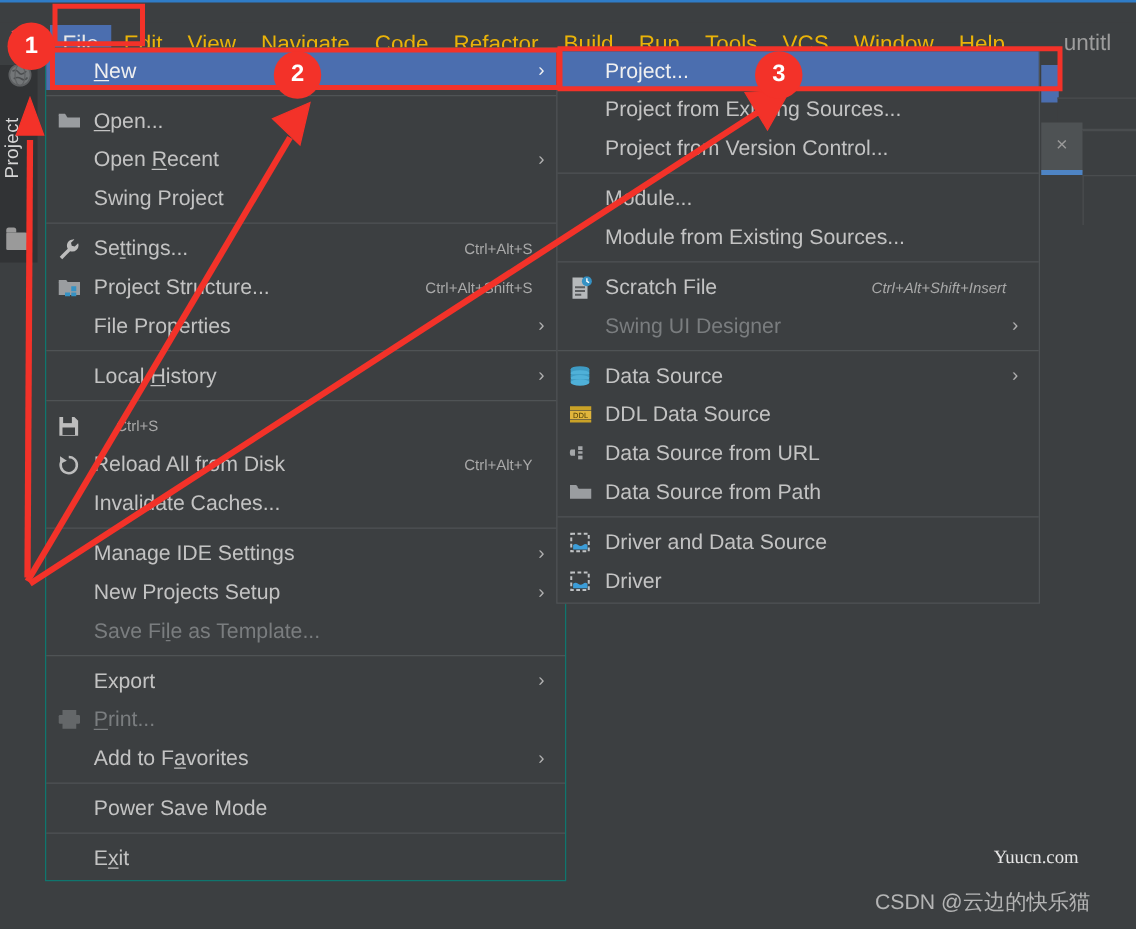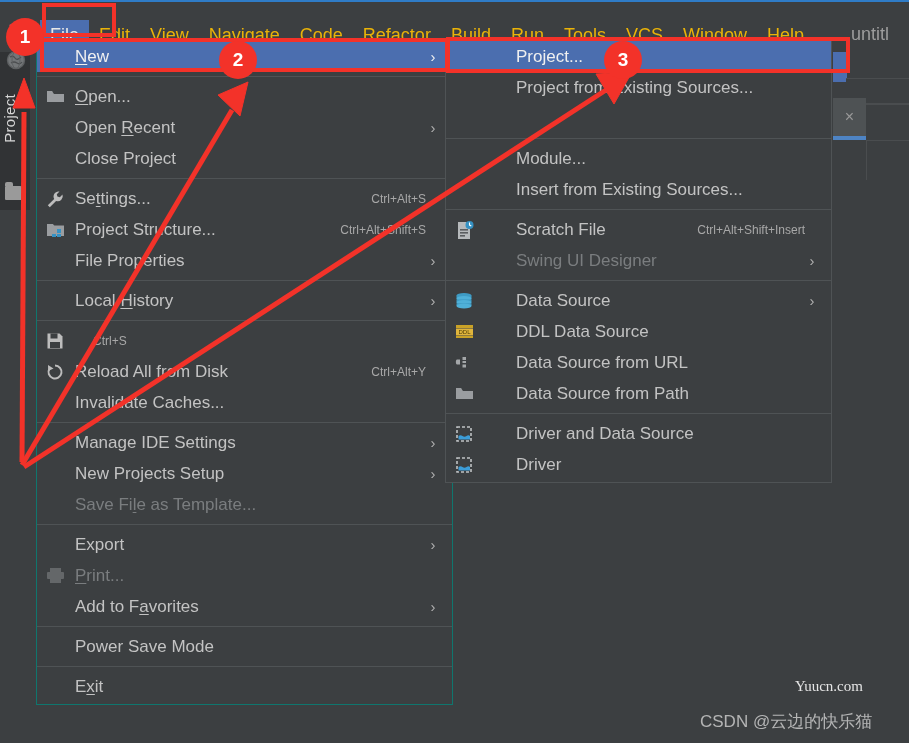"Project..." .menu-new .mi .lbl { margin-left: 32px -> none }
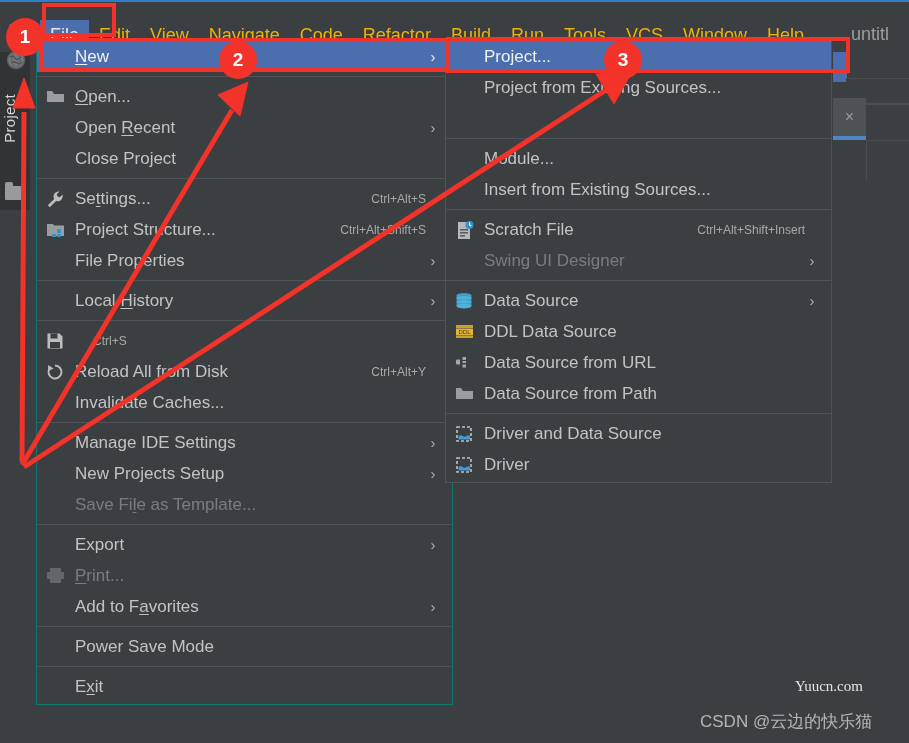"Project from Version Control..." div.lbl { html: none -> <div>Project from Version Control...</div> }
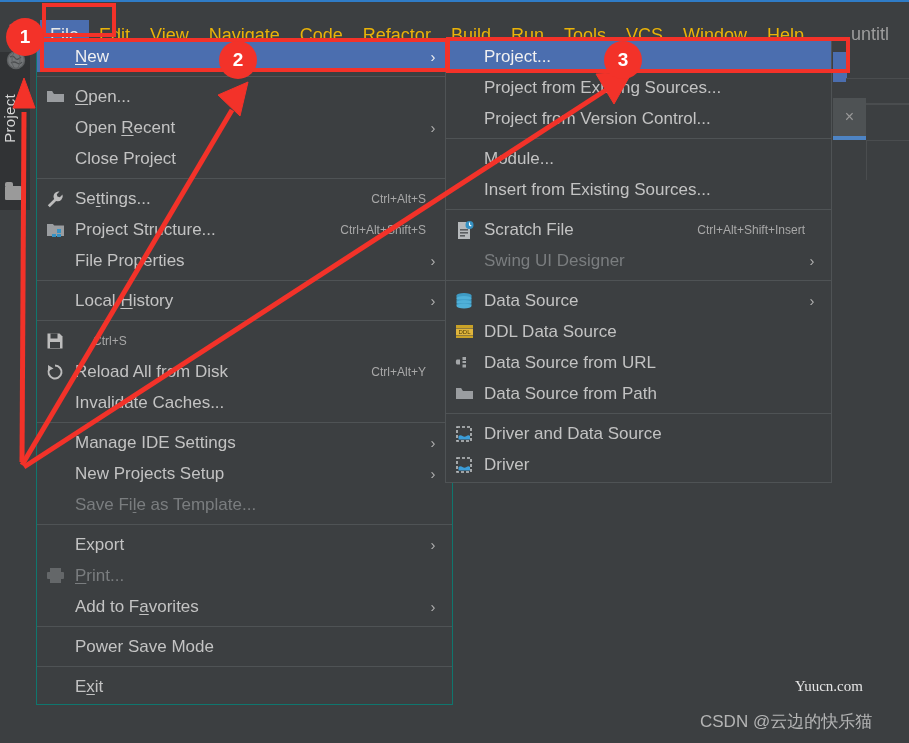"Close Project" div.lbl { text: Close -> Swing }
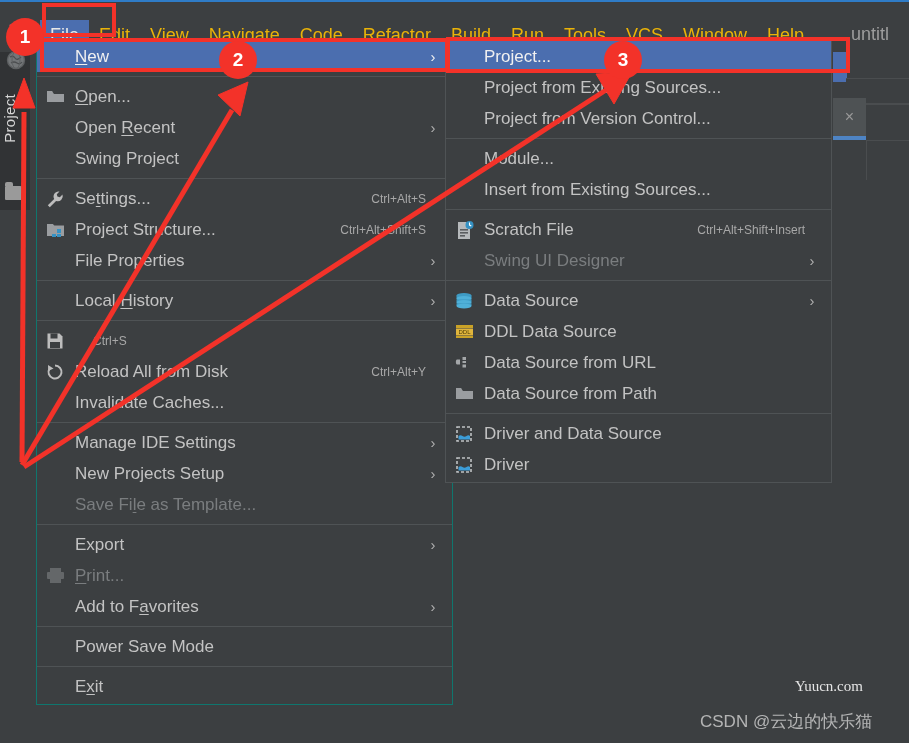"Insert from Existing Sources..." div.lbl { text: Insert -> Module }
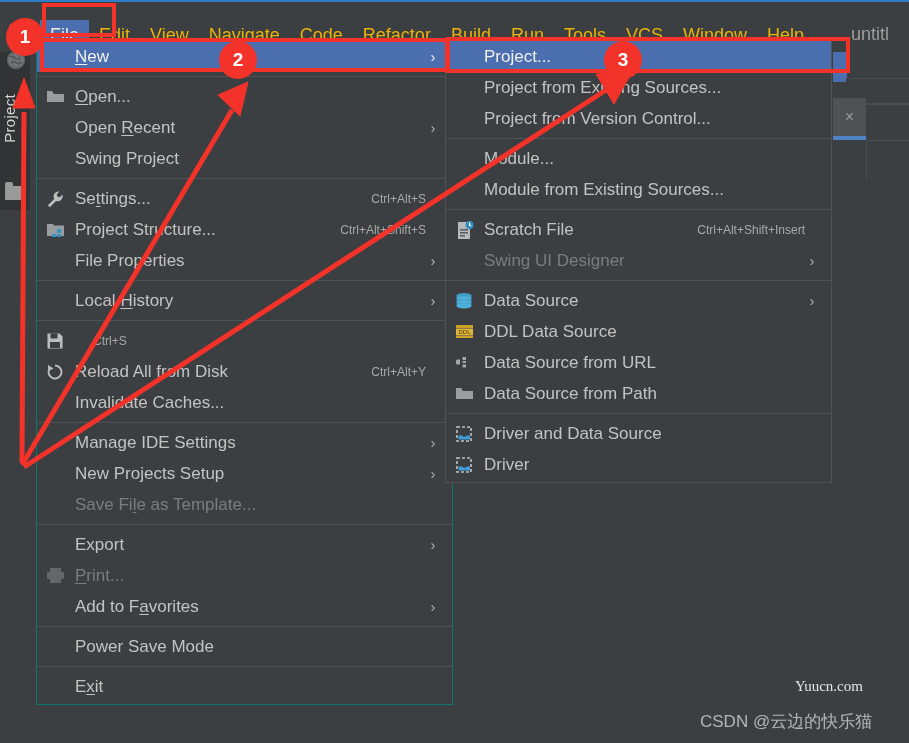"Ctrl+Alt+Shift+Insert" .menu-new .mi .acc { font-style: none -> italic }
